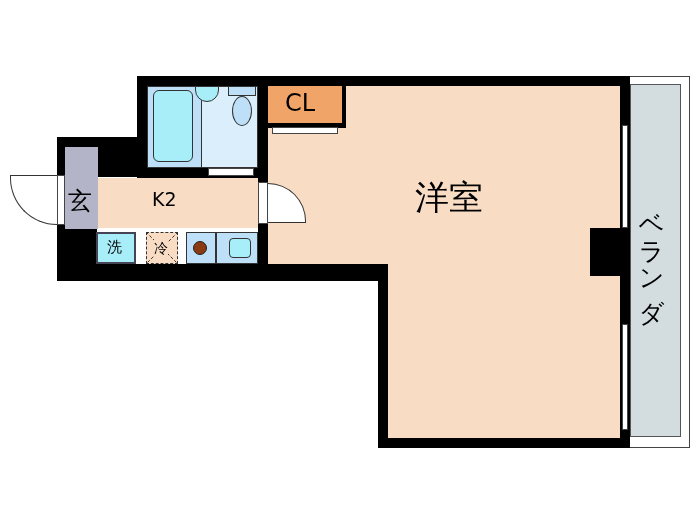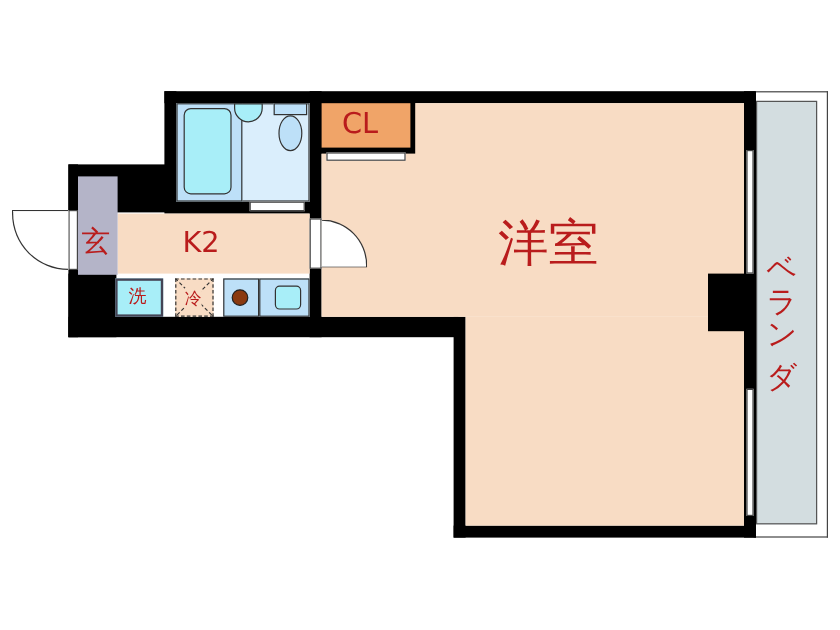"CL" .label { color: #b91c1c -> #000000 }
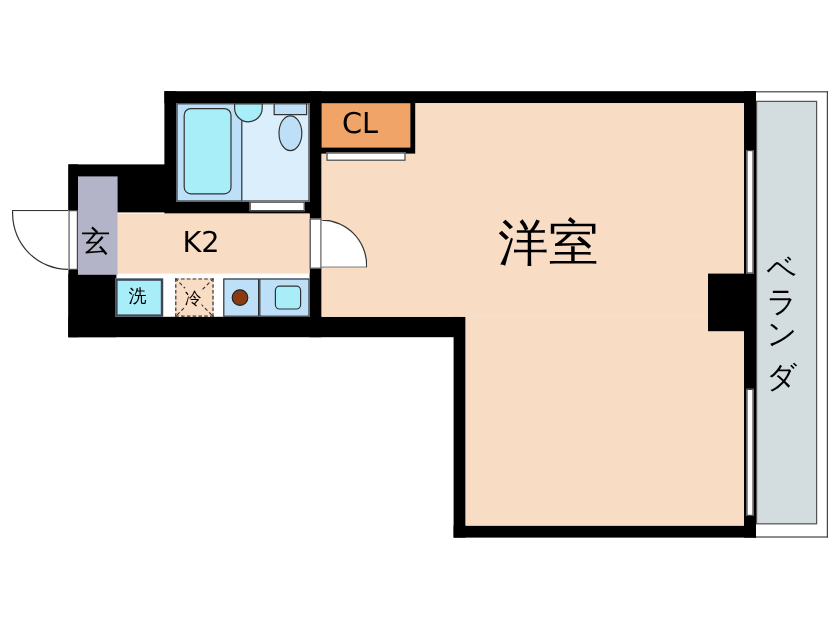"K2" div.label { font-size: 24px -> 19px }
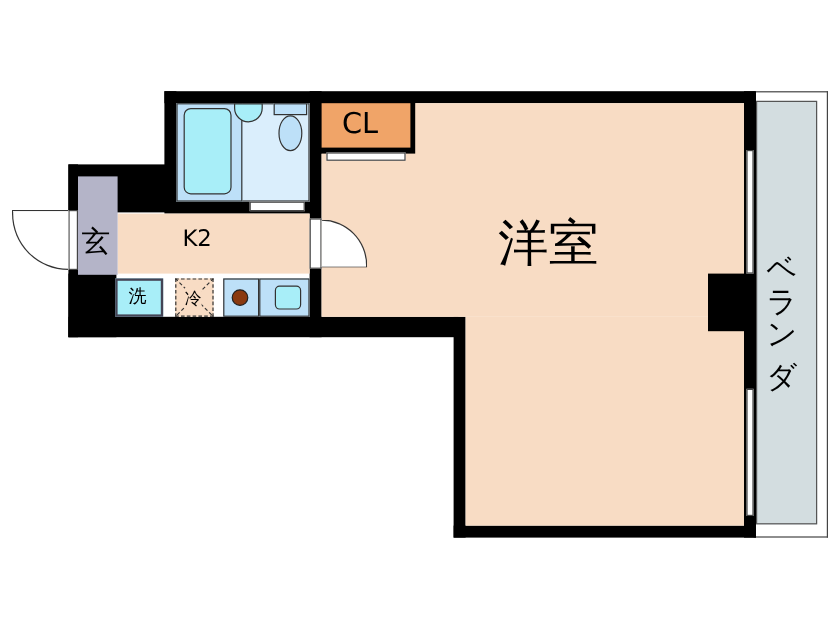"洋室" div.label { font-size: 42px -> 34px }
